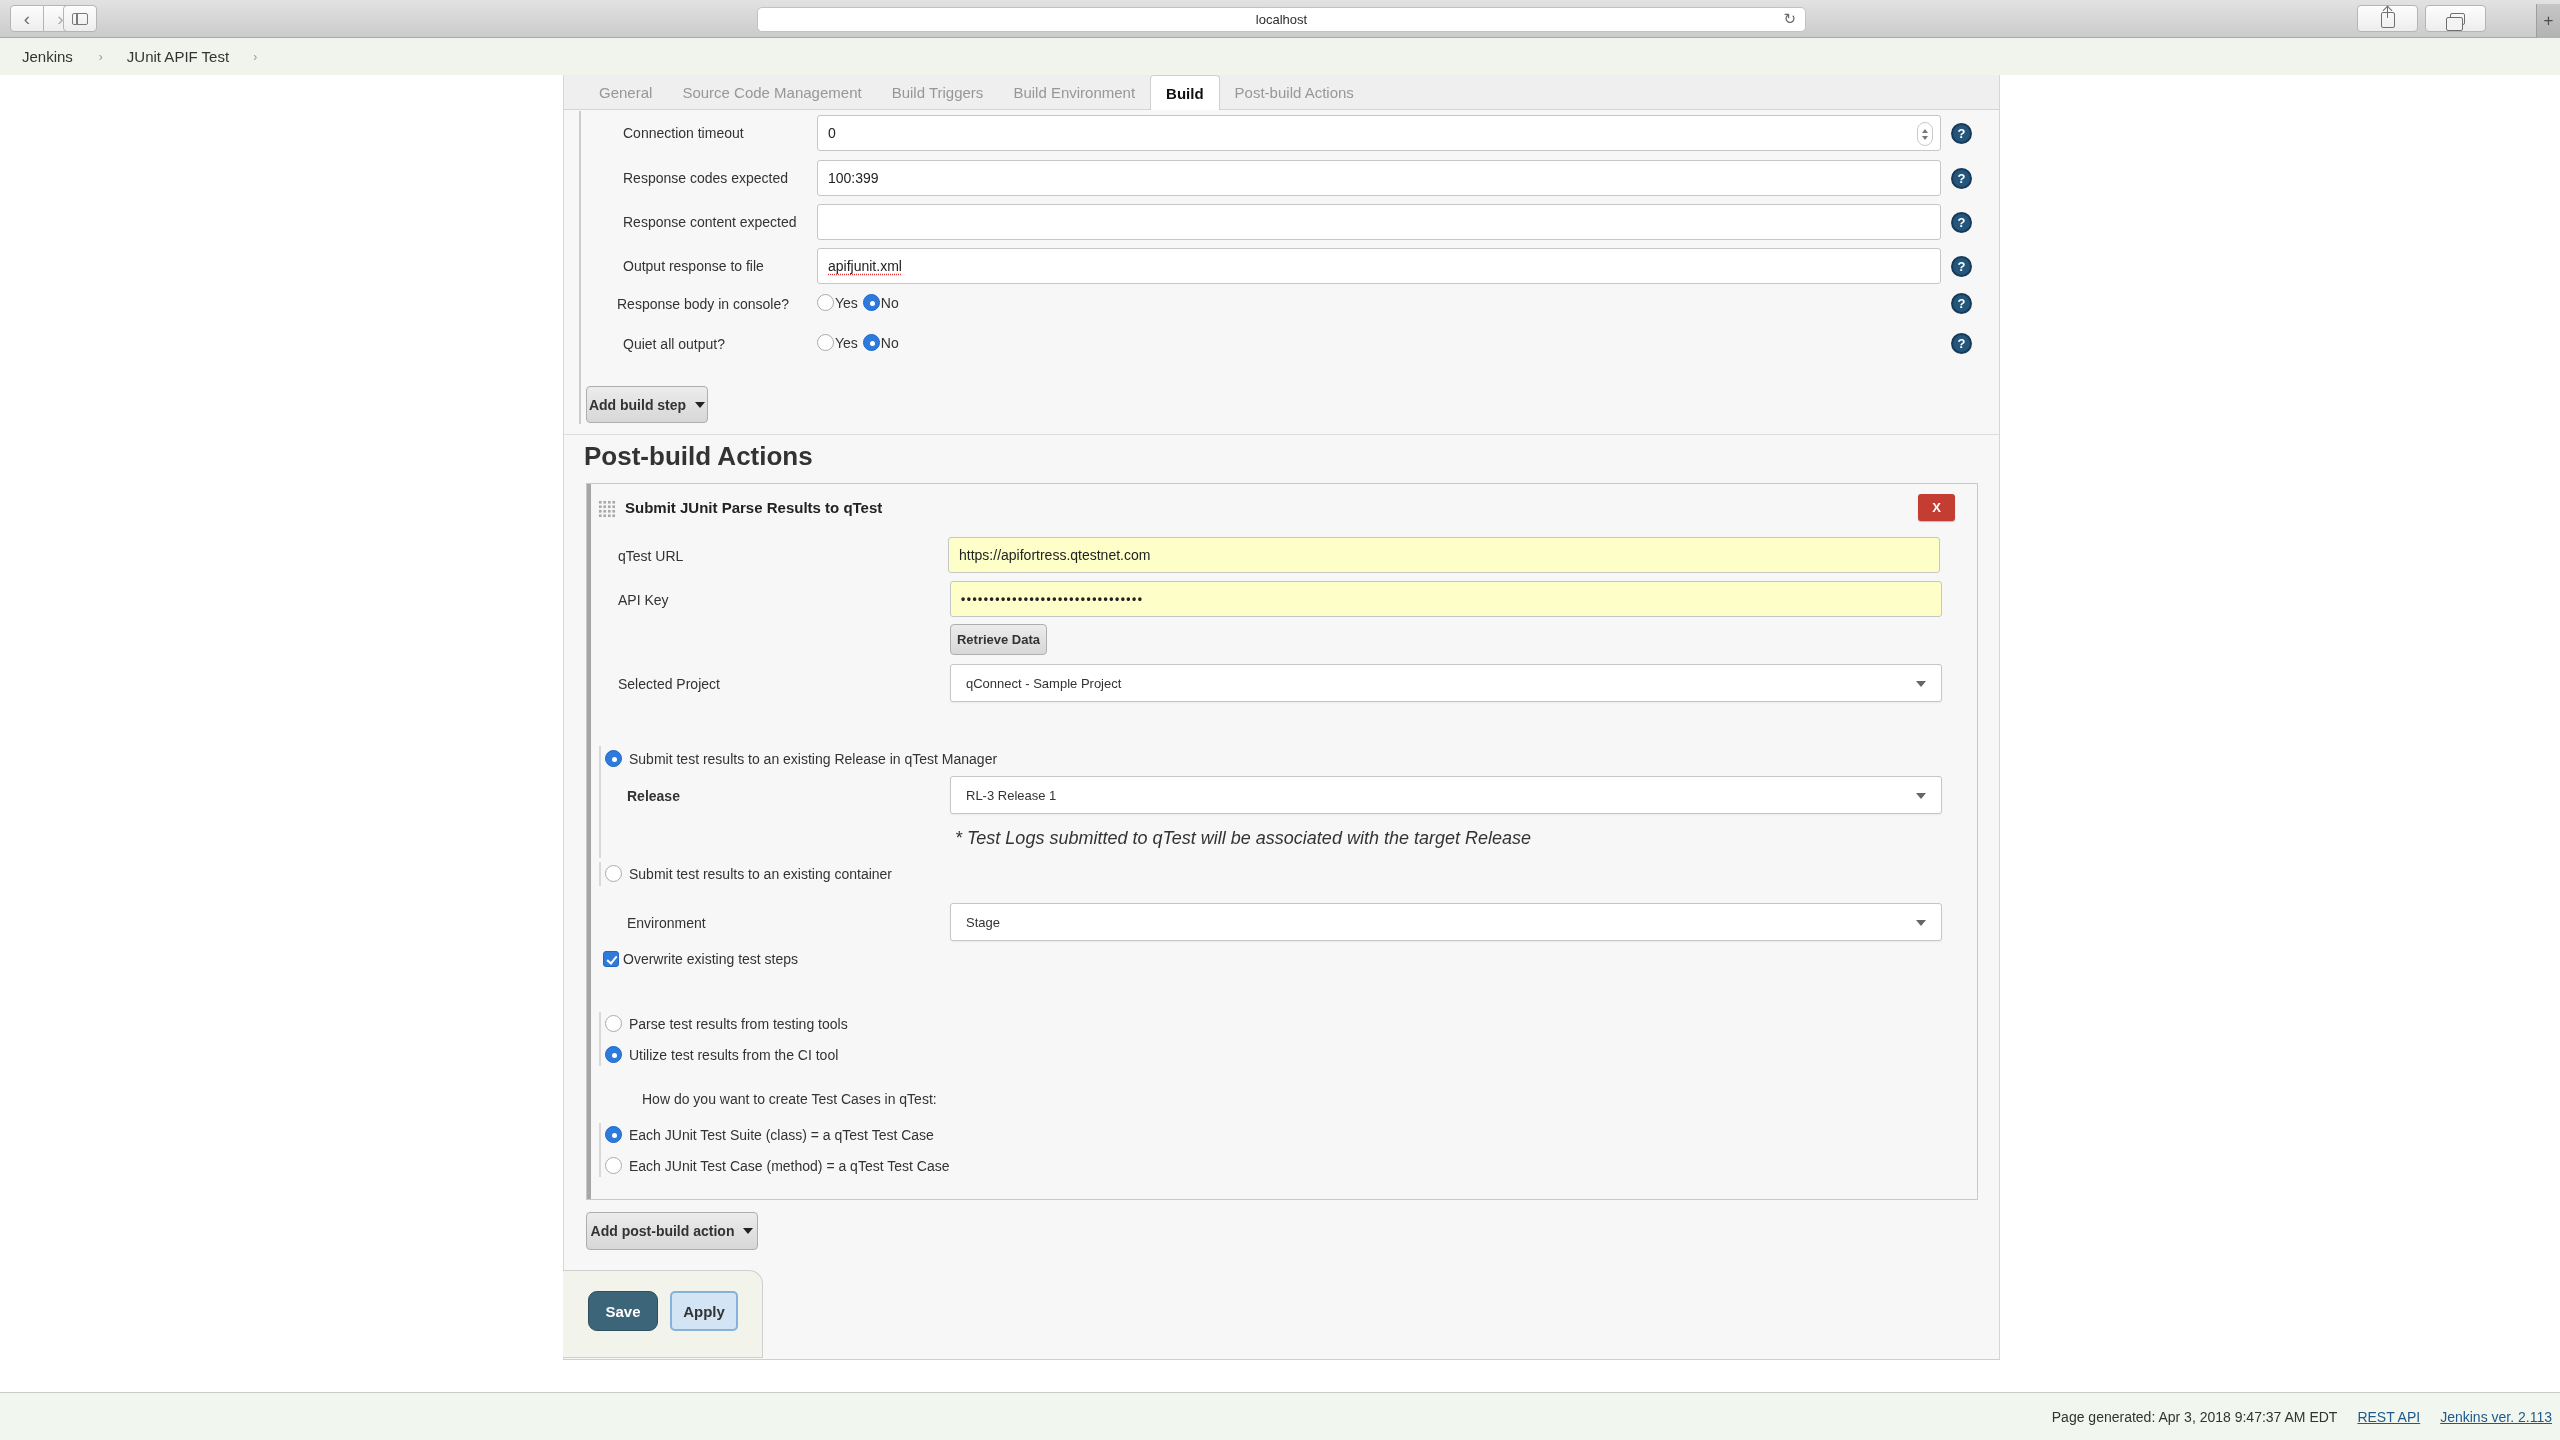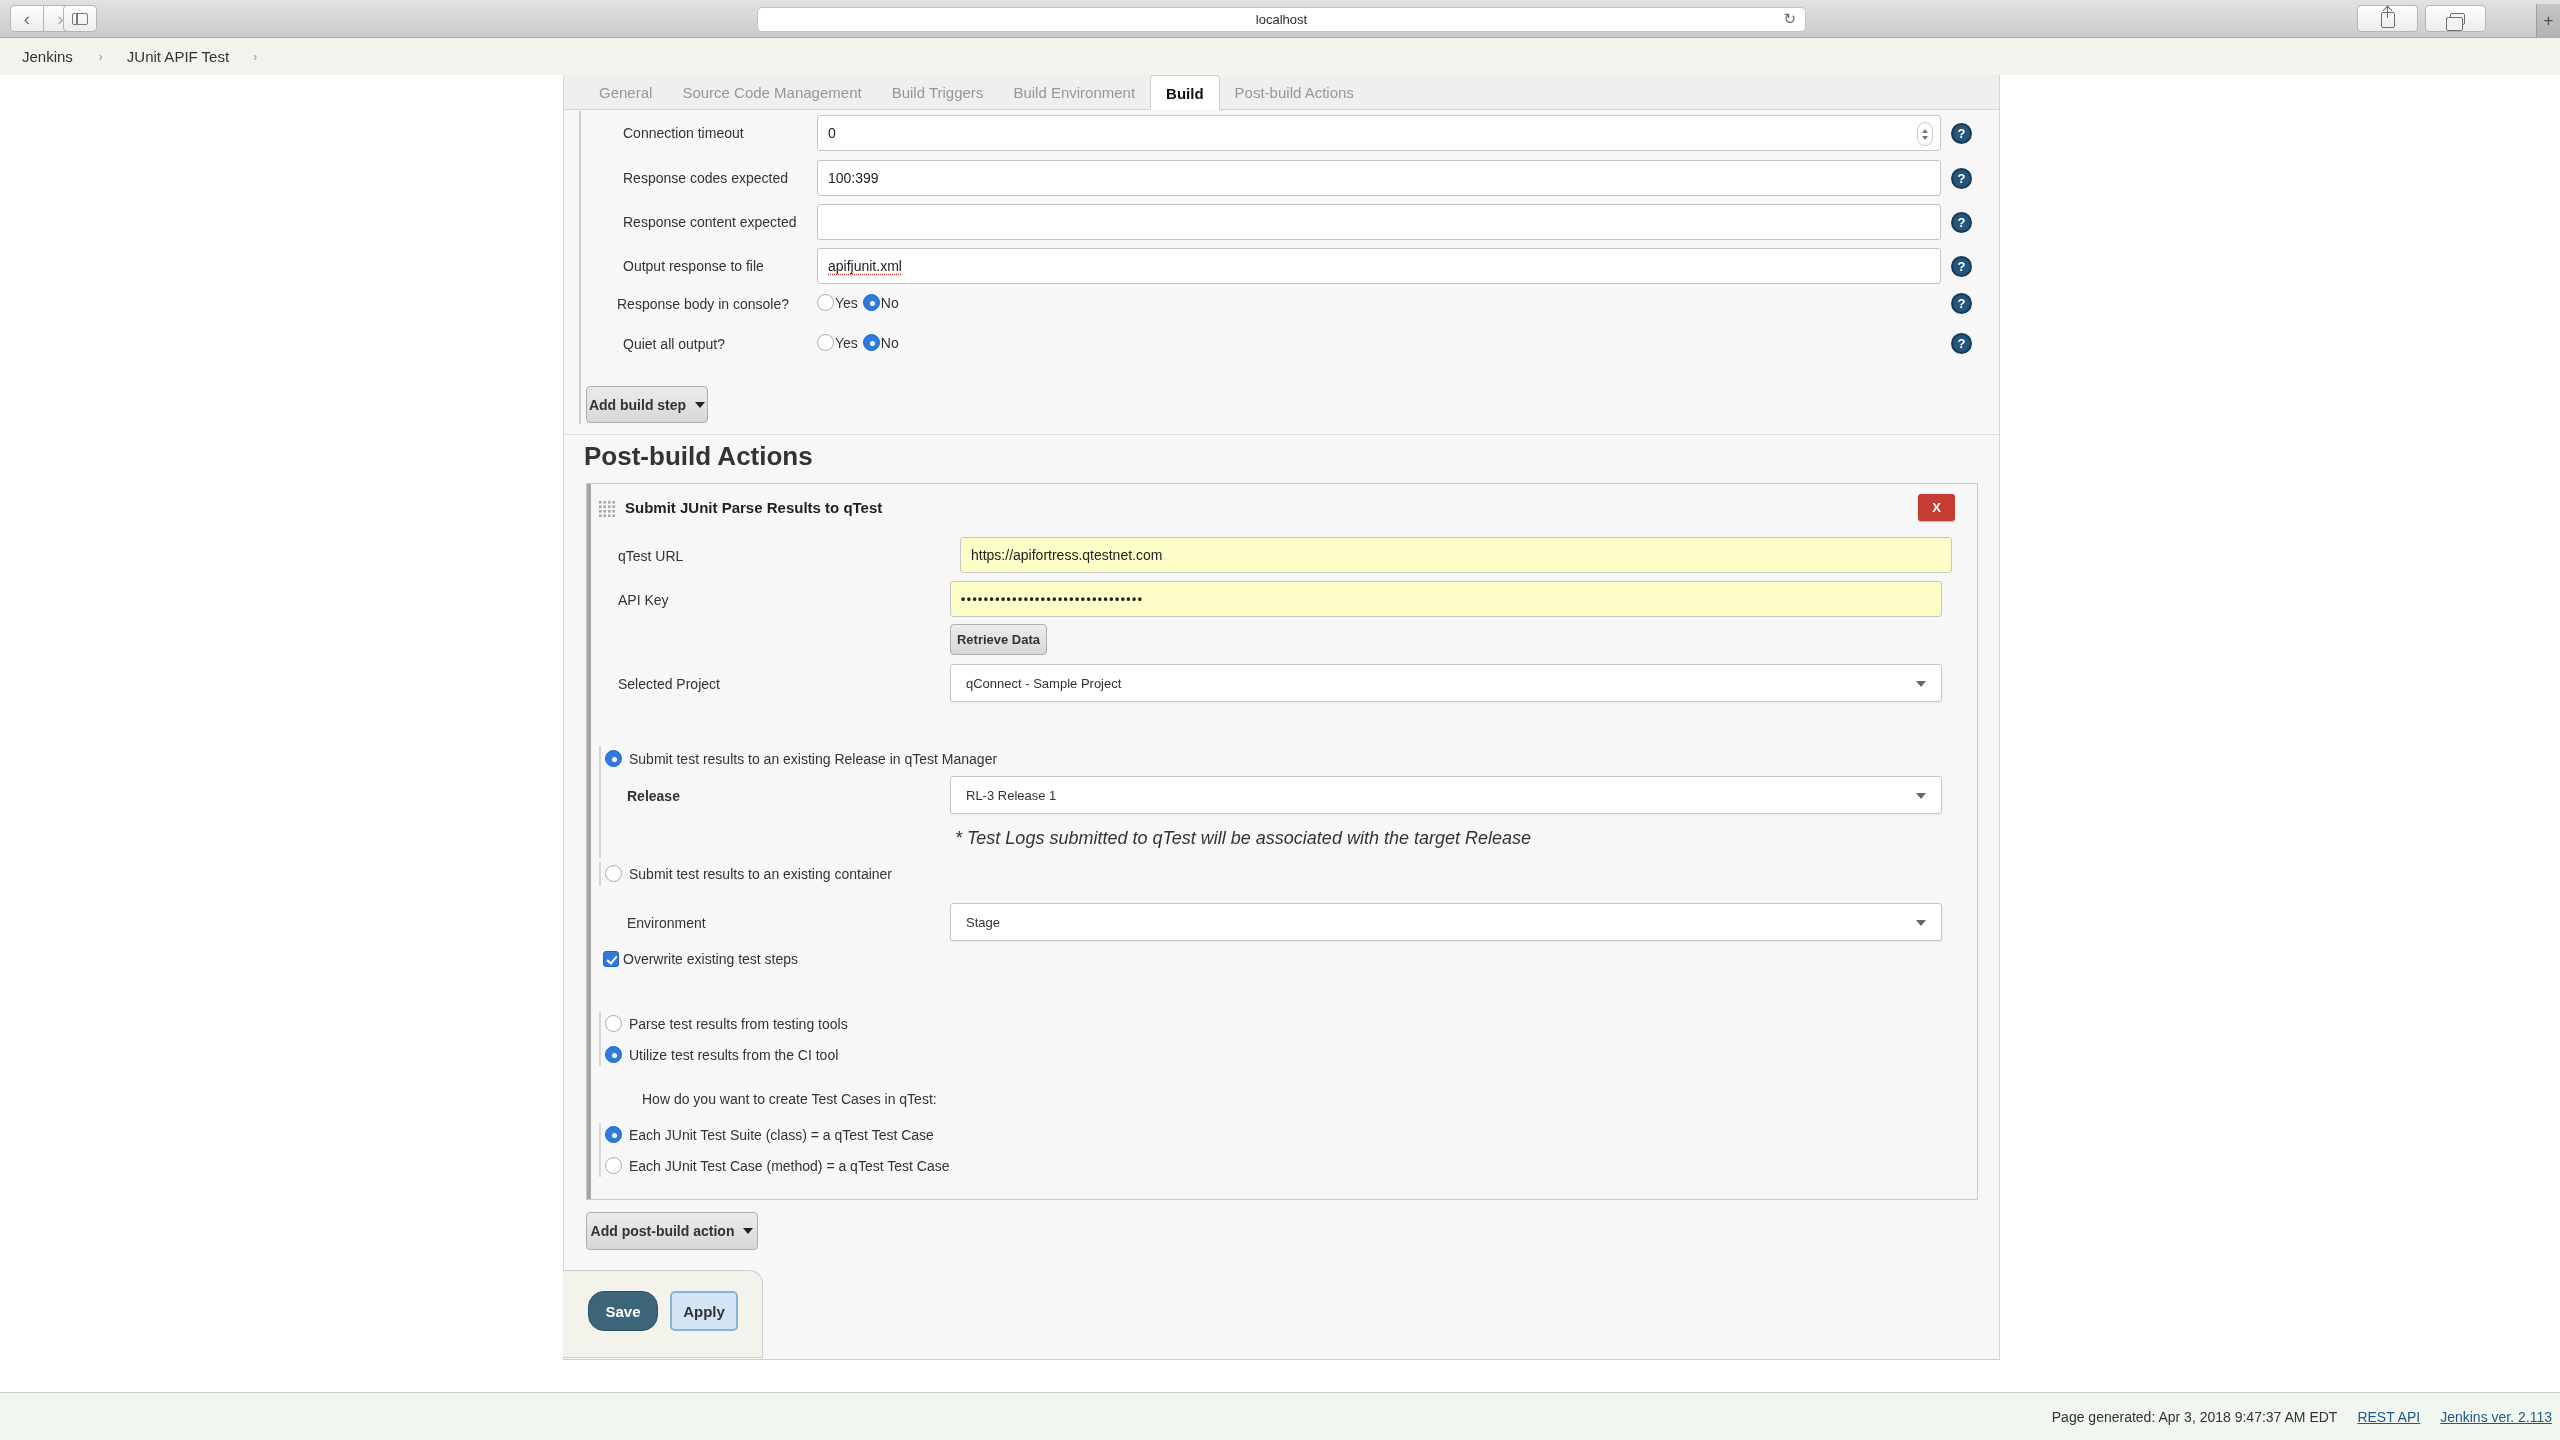"https://apifortress.qtestnet.com" input.ti { left: 373px -> 361px }
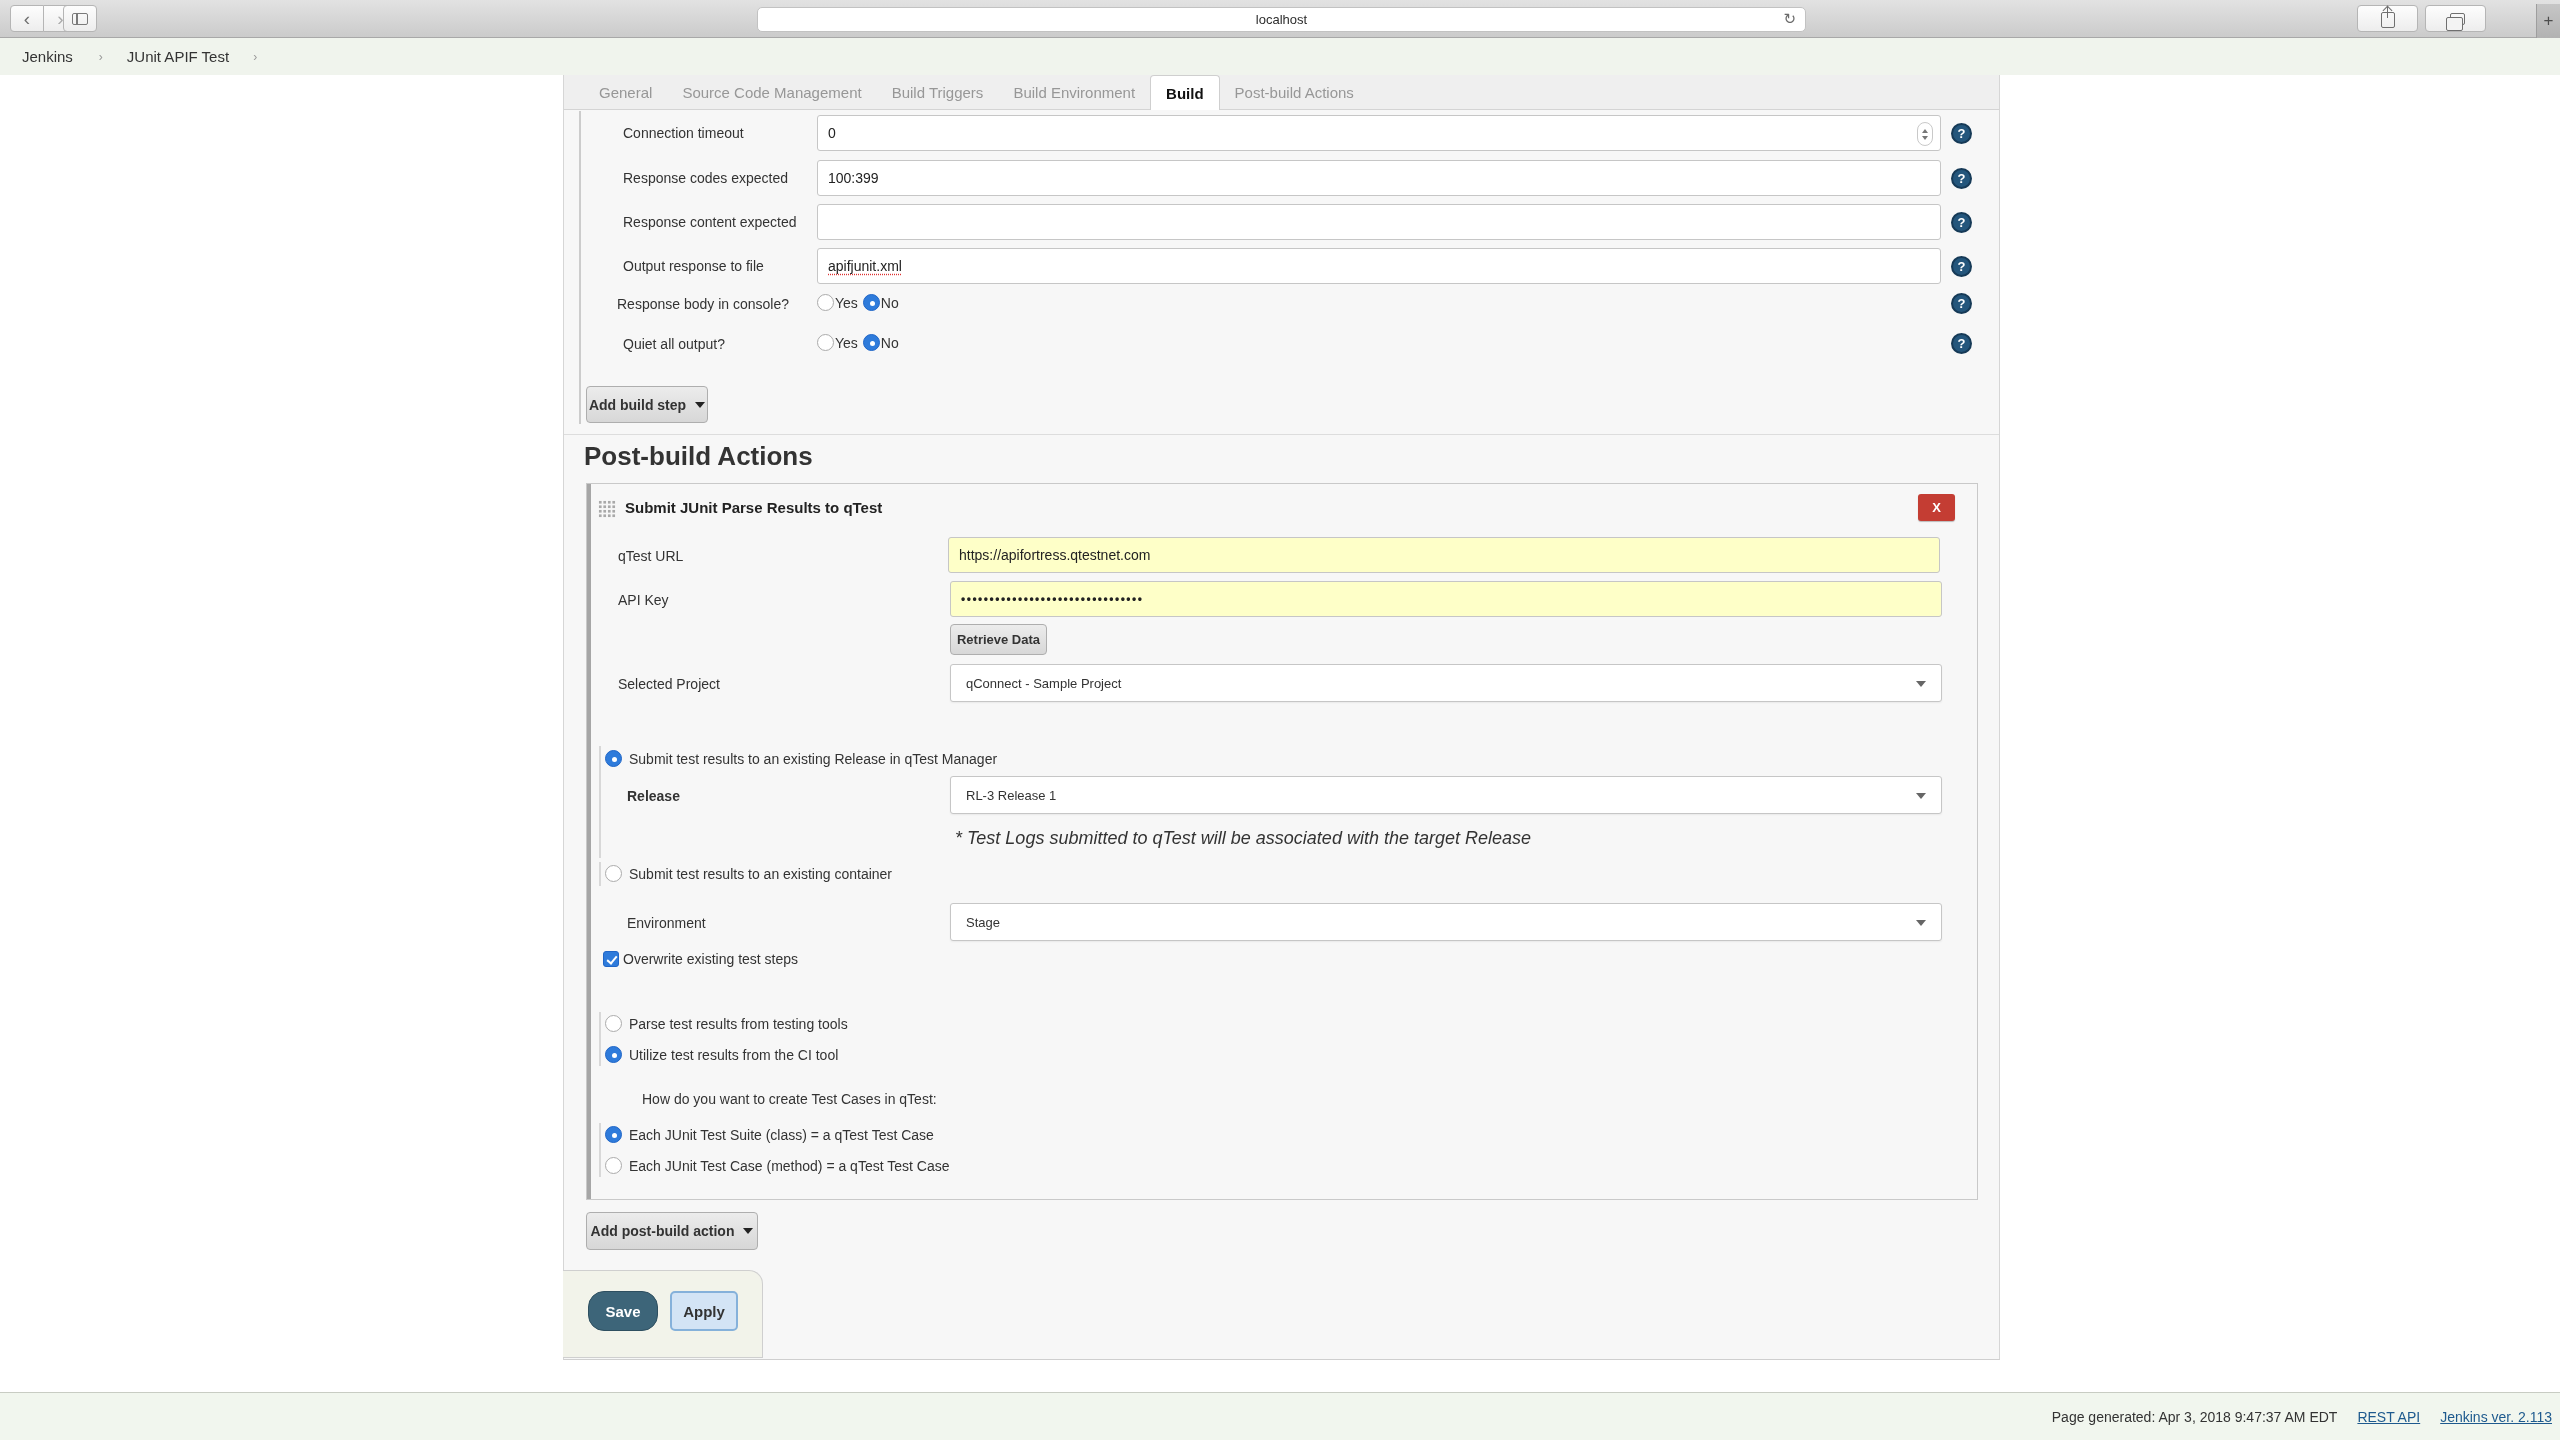"Save" .save-btn { border-radius: 16px -> 9px }
